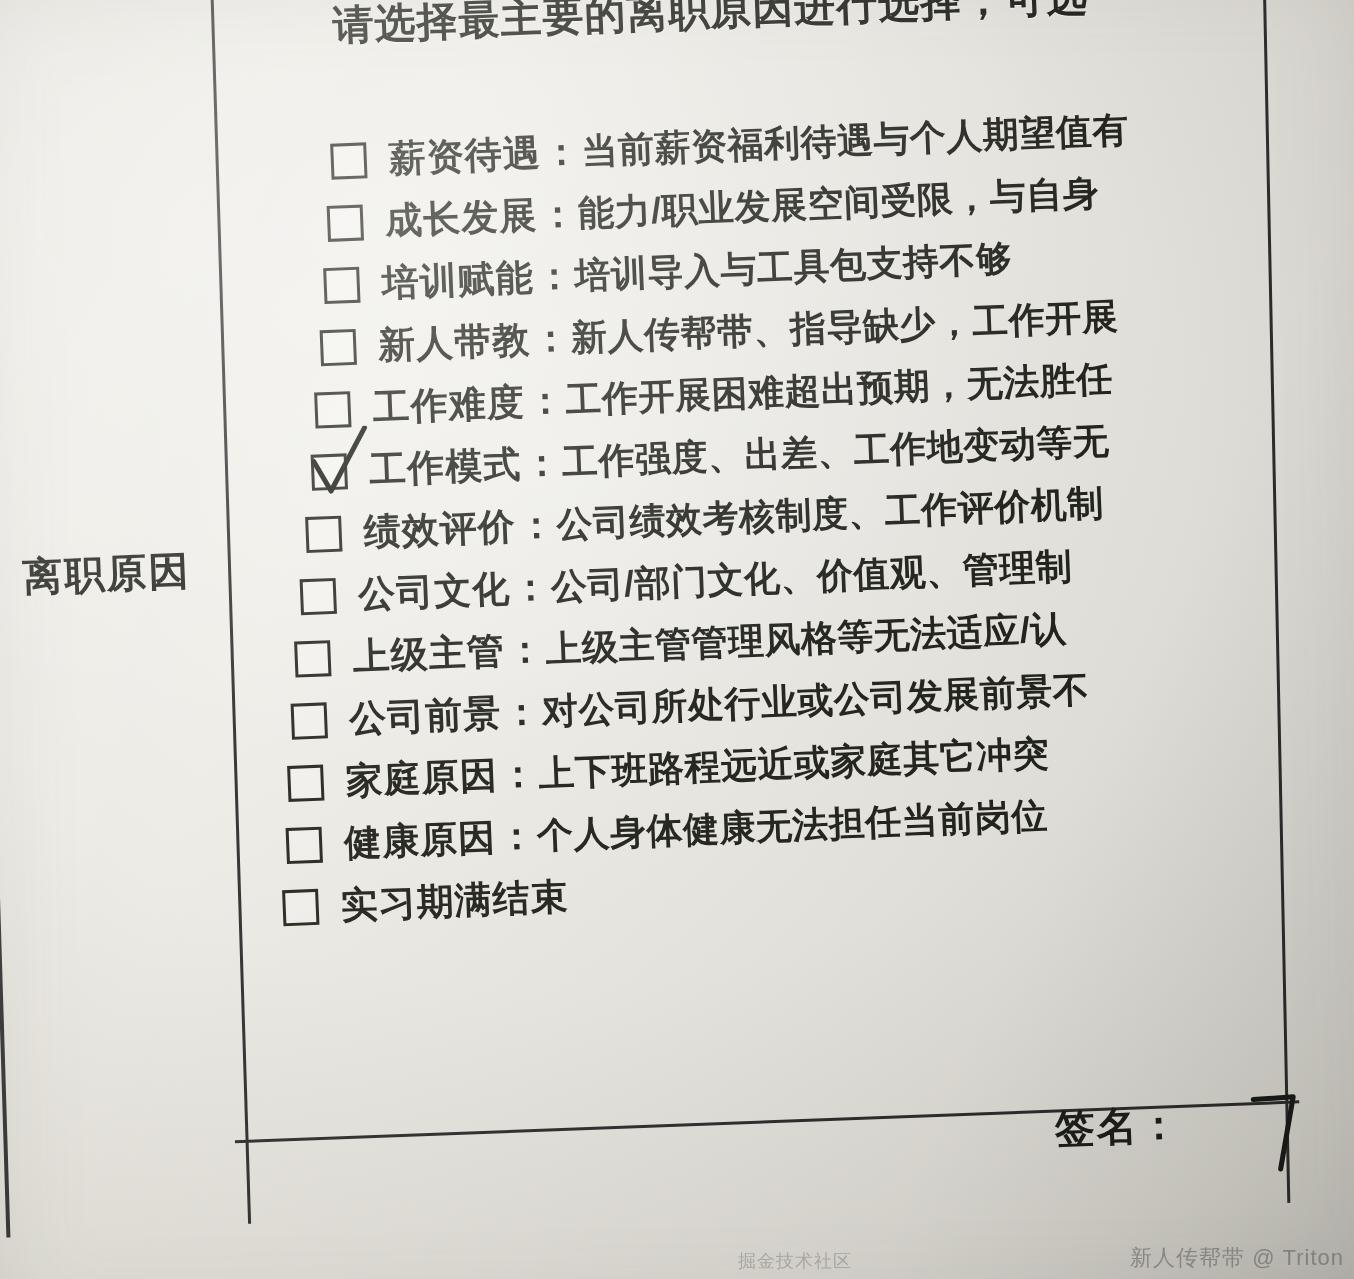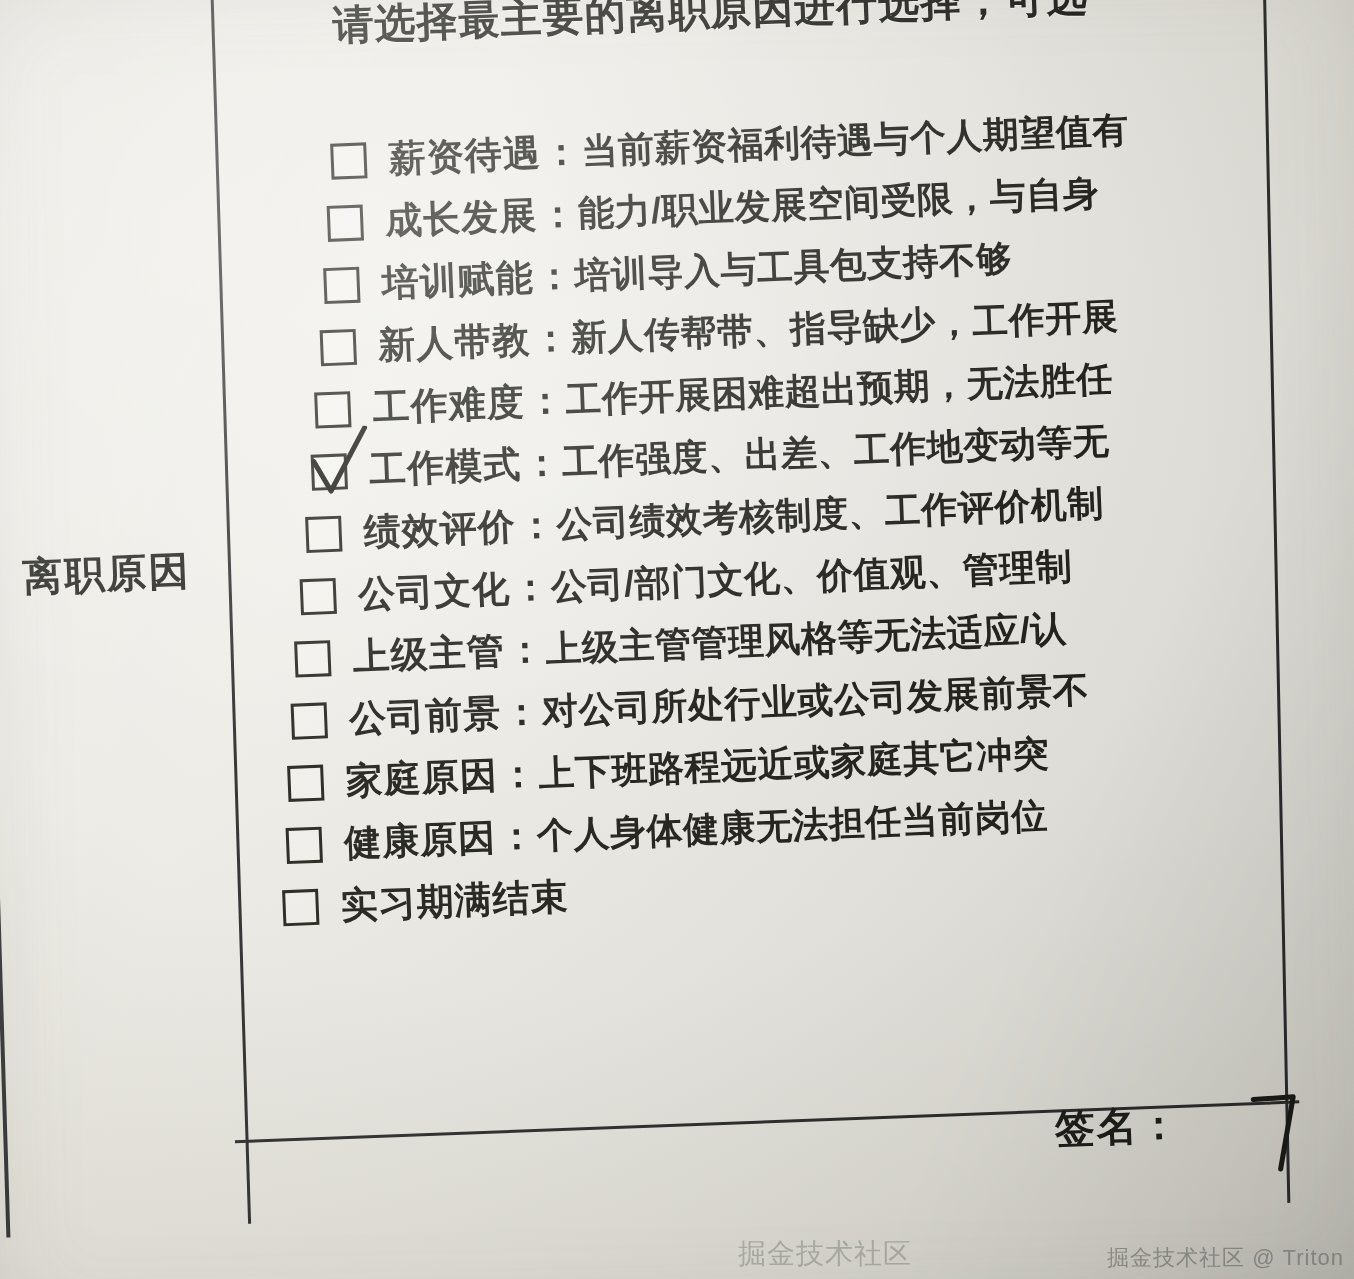"掘金技术社区" .wm-left { font-size: 28px -> 18px }
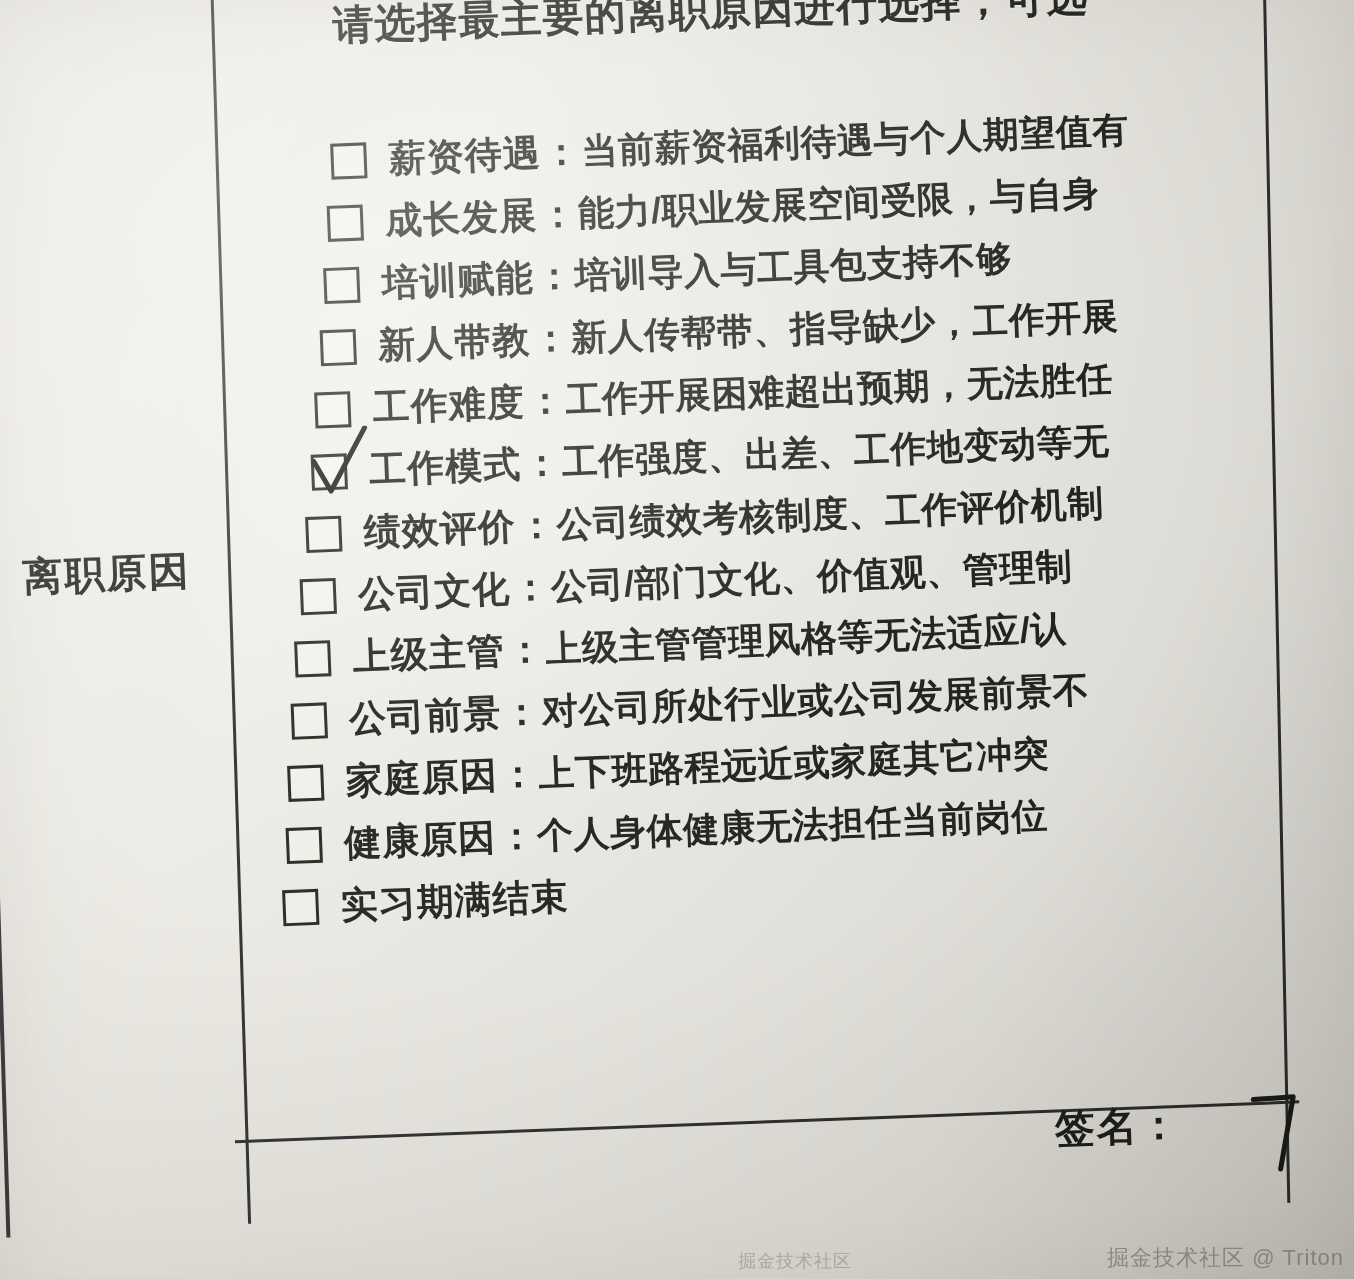"掘金技术社区 @ Triton" div.watermark { text: 掘金技术社区 -> 新人传帮带 }
